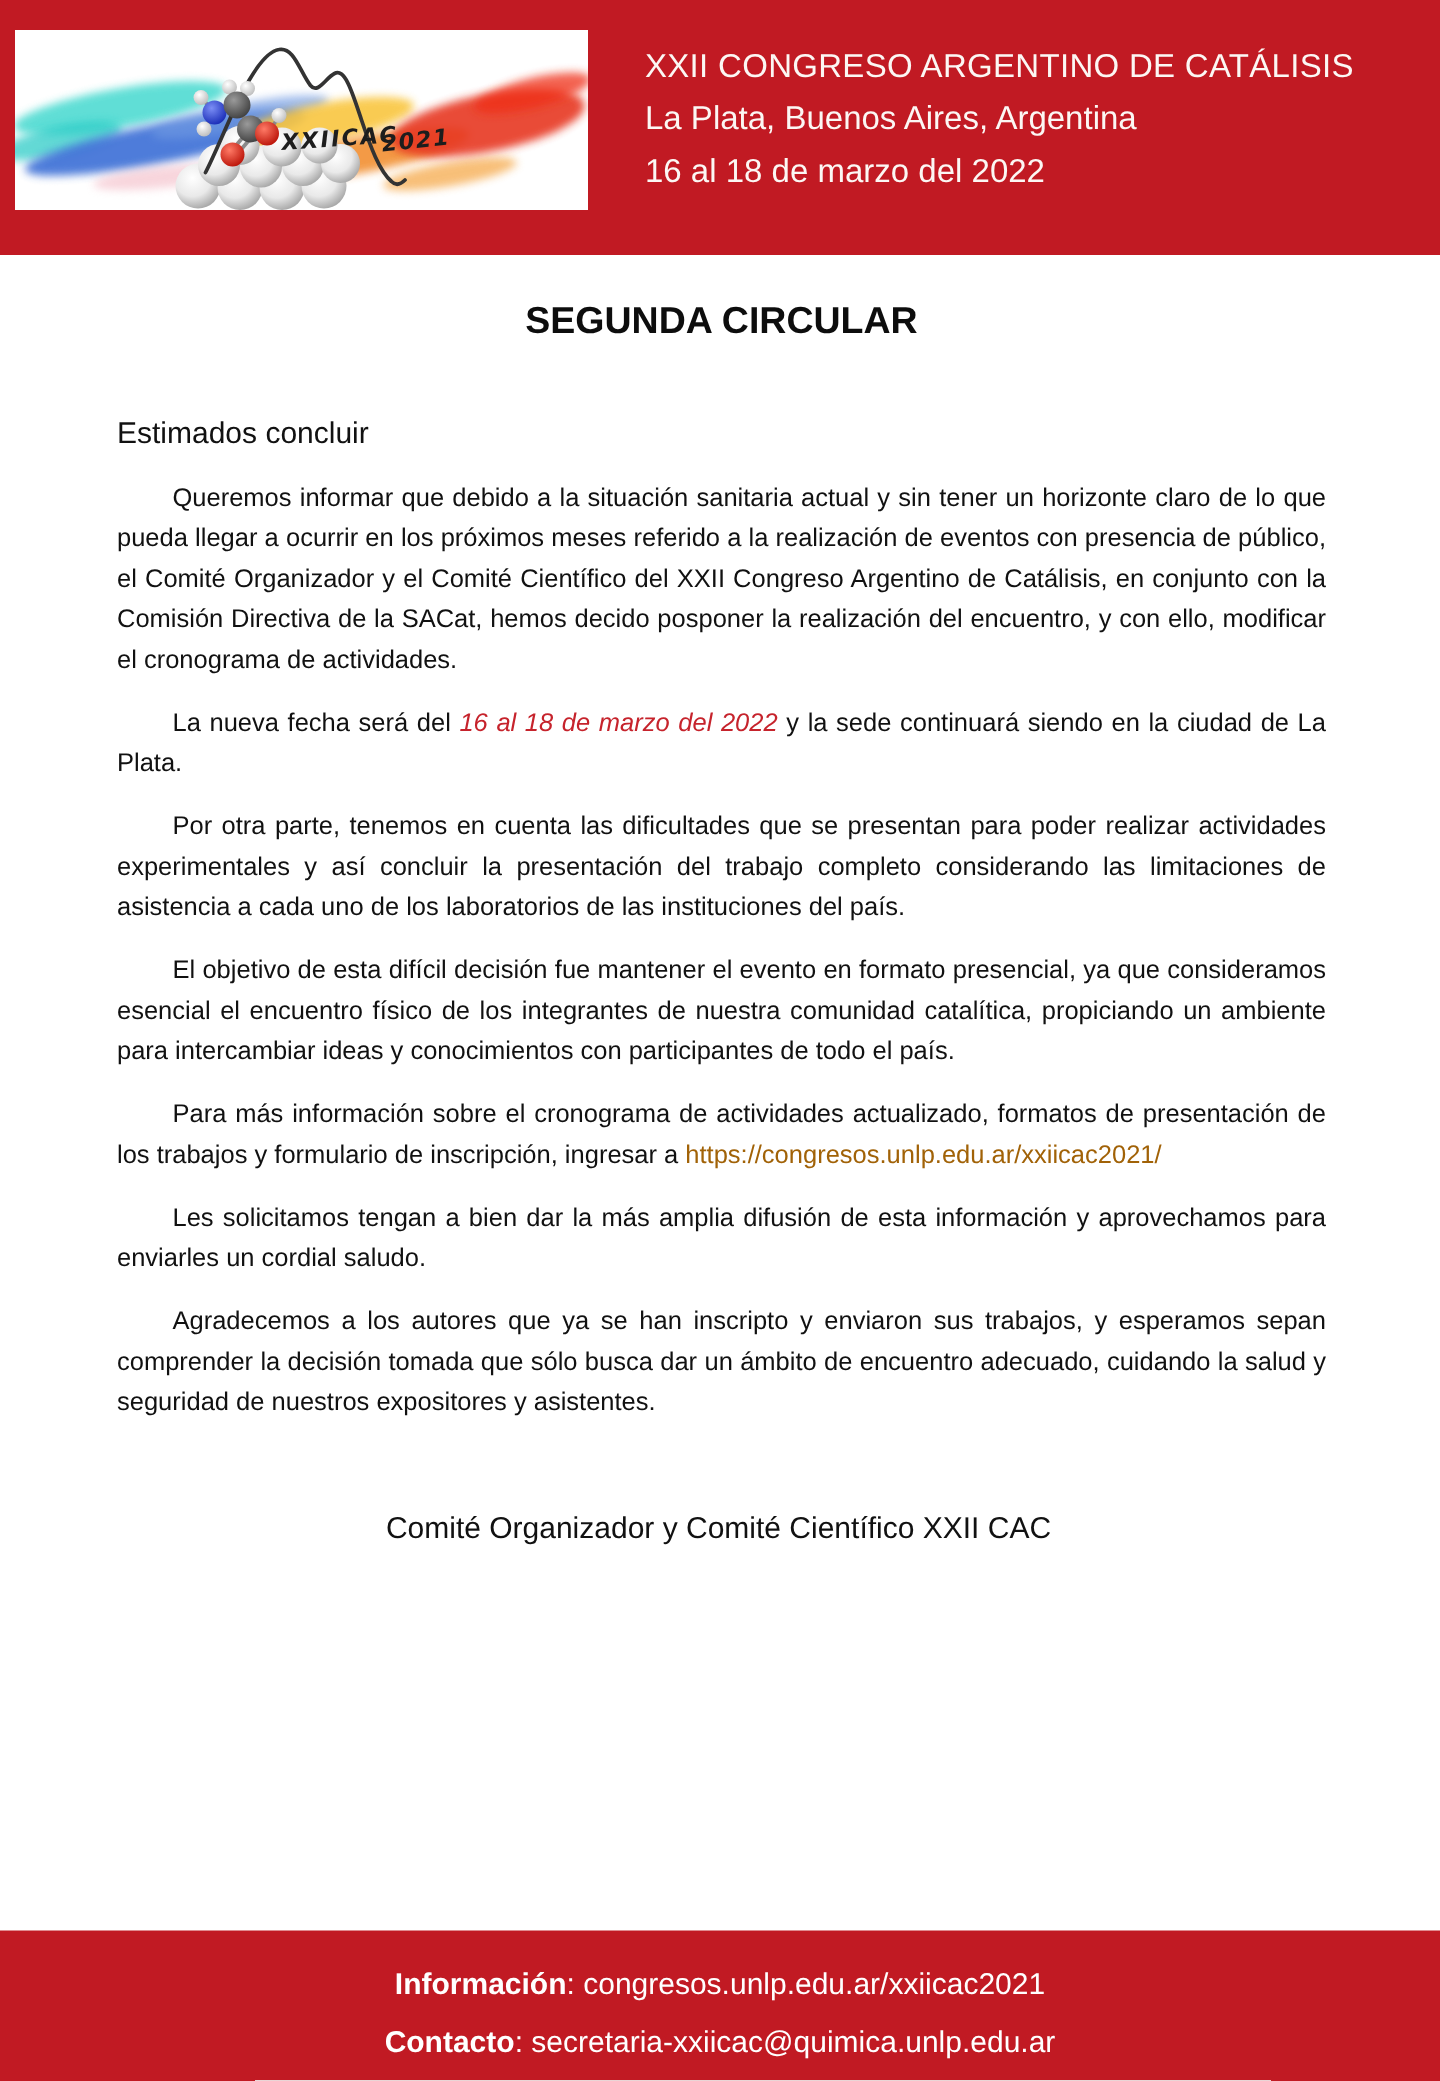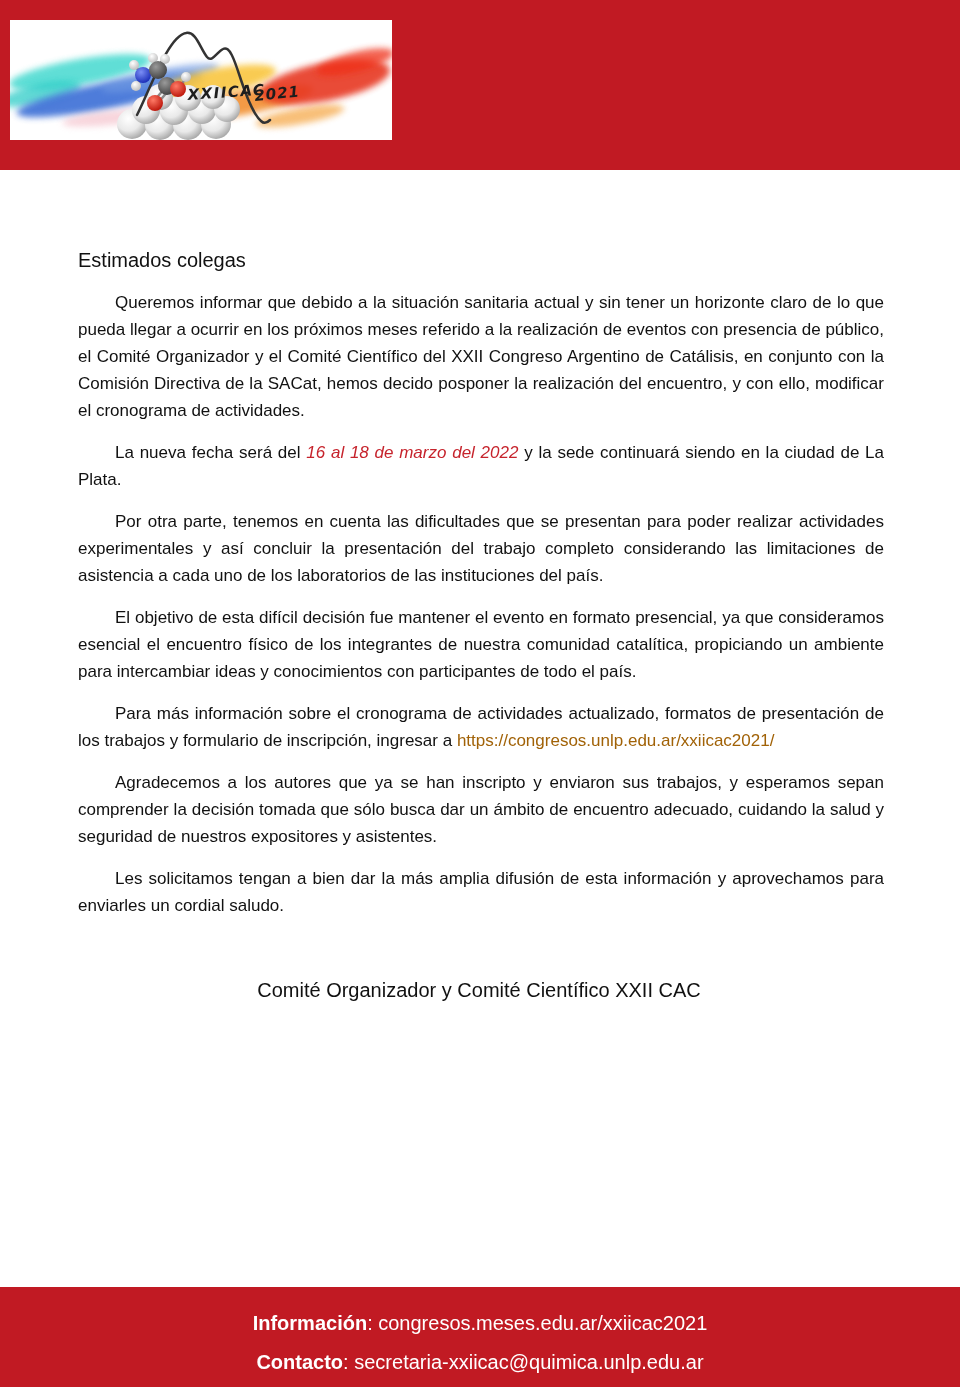"XXII CONGRESO ARGENTINO DE CATÁLISIS" div.header-text { html: none -> <div> <div>XXII CONGRESO ARGENTINO DE CATÁLISIS</div> <div>La Plata, Buenos Aires, Argentina</div> <div>16 al 18 de marzo del 2022</div> </div> }
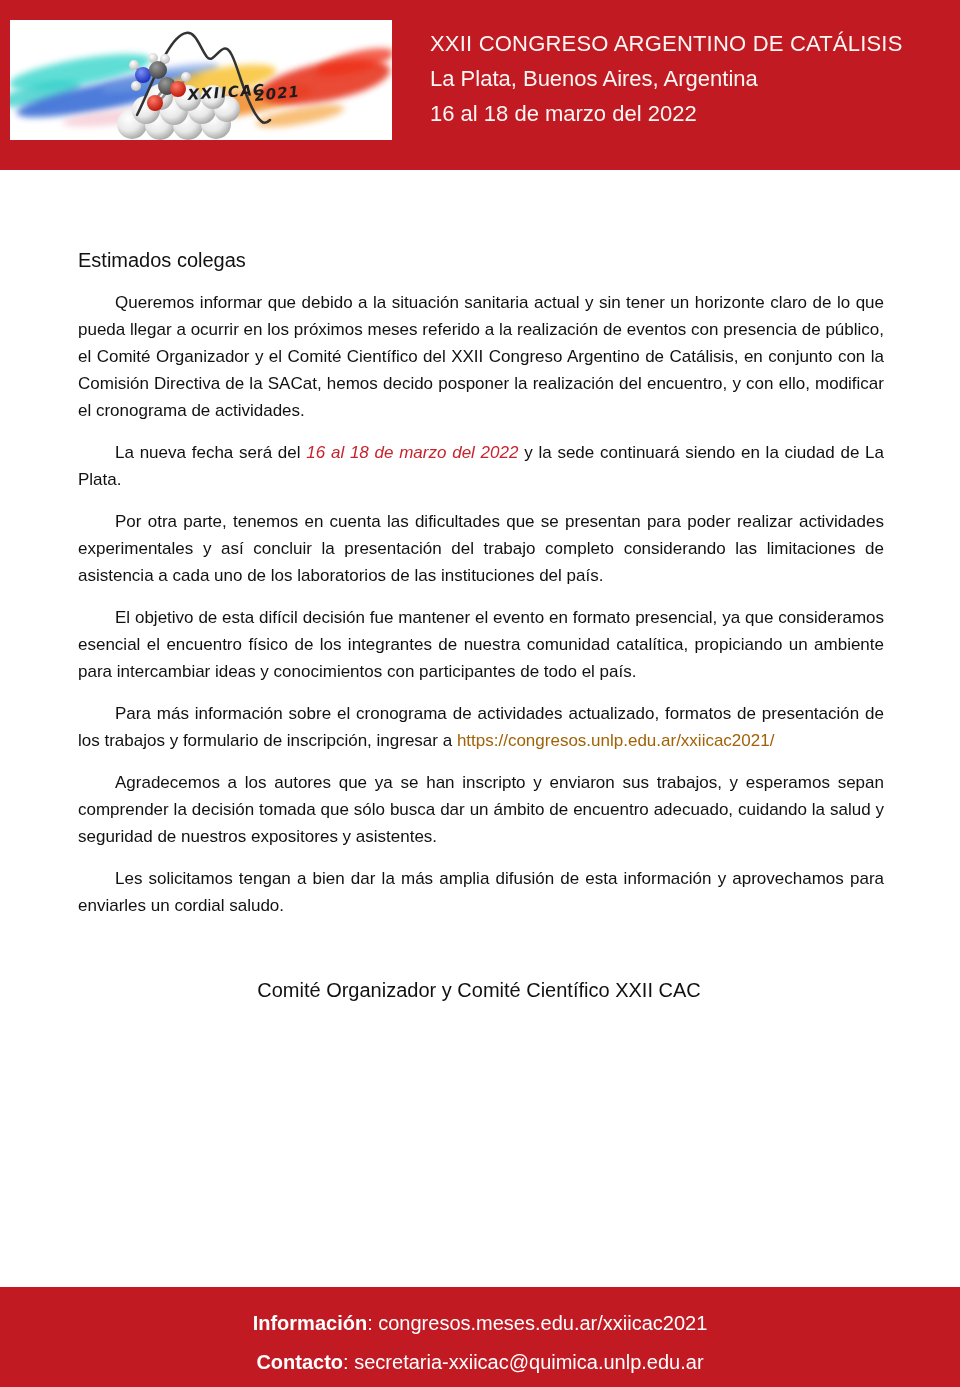"SEGUNDA CIRCULAR" h1.doc-title { html: none -> <h1>SEGUNDA CIRCULAR</h1> }
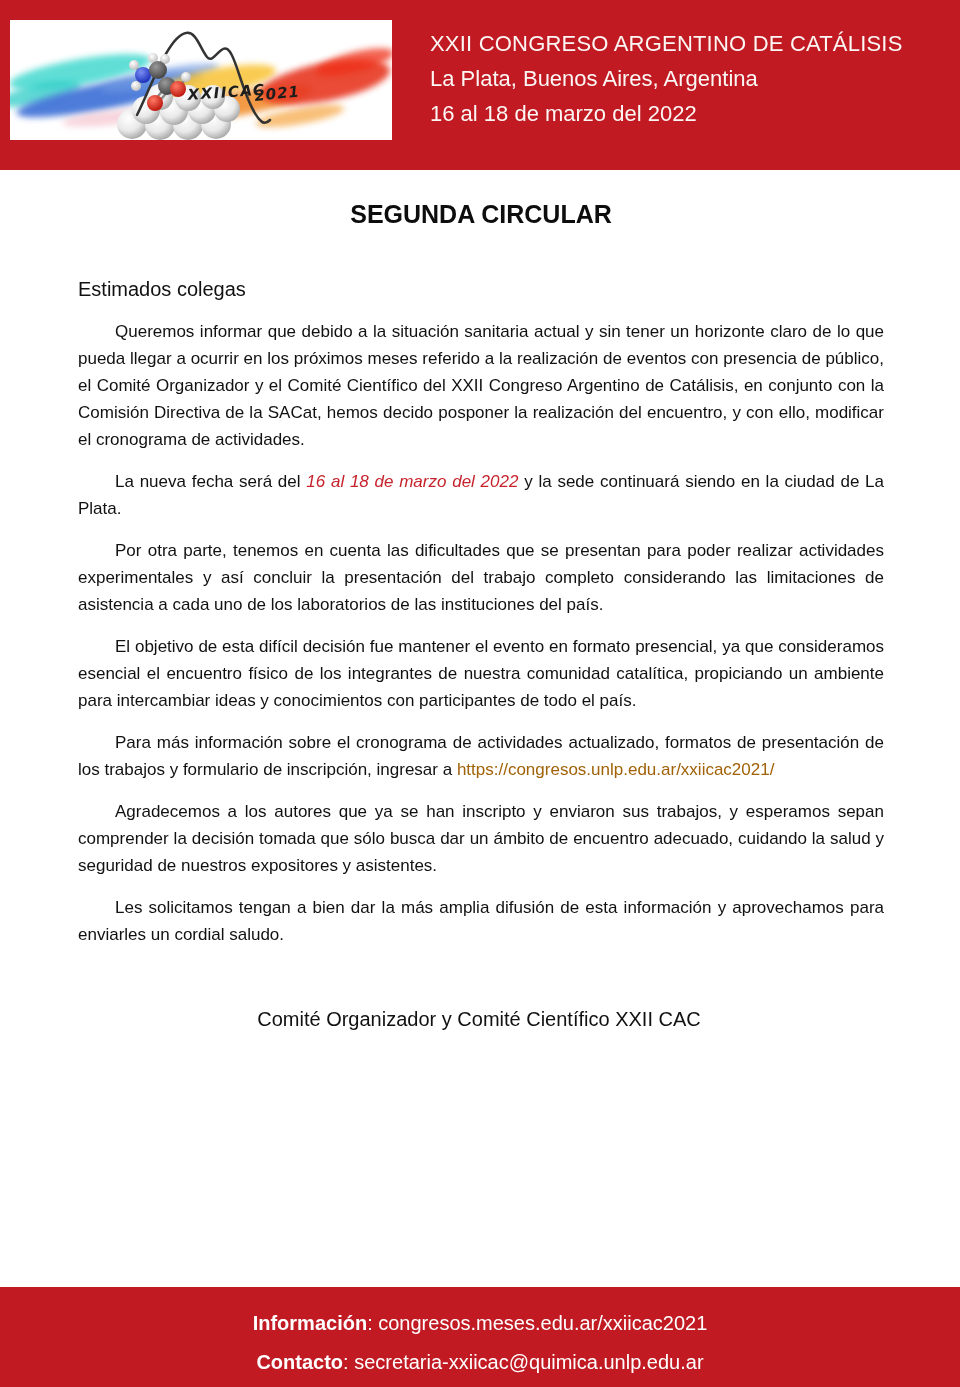"Estimados colegas" p.salutation { text: colegas -> concluir }
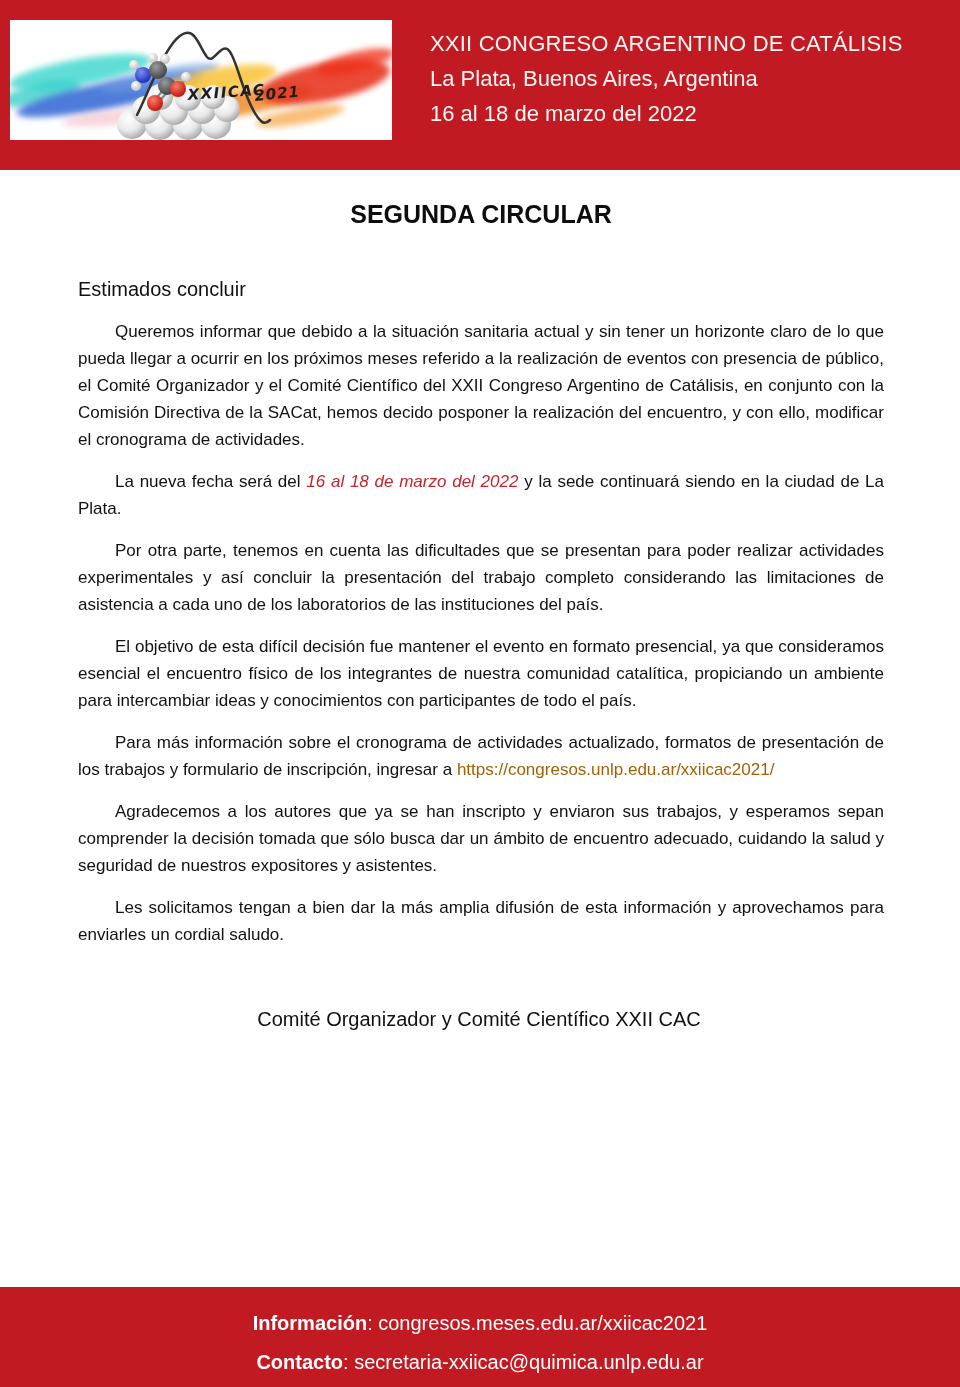"Agradecemos a los autores que" p.para { order: before "Les solicitamos tengan a bien" -> after "Les solicitamos tengan a bien" }
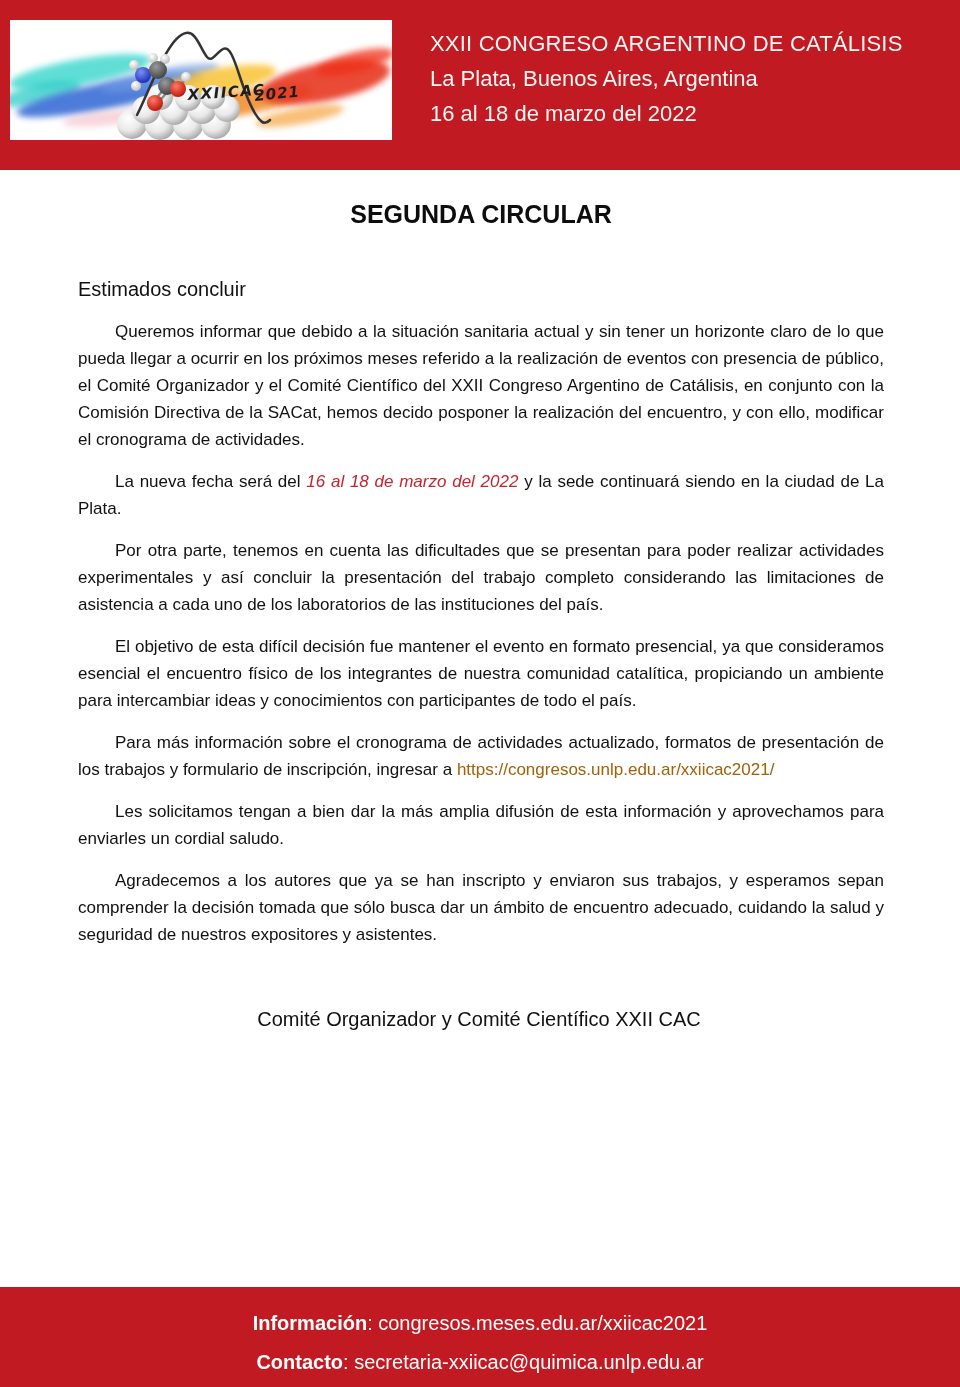"congresos.meses.edu.ar/xxiicac2021" span { text: congresos.meses.edu.ar/xxiicac2021 -> congresos.unlp.edu.ar/xxiicac2021 }
